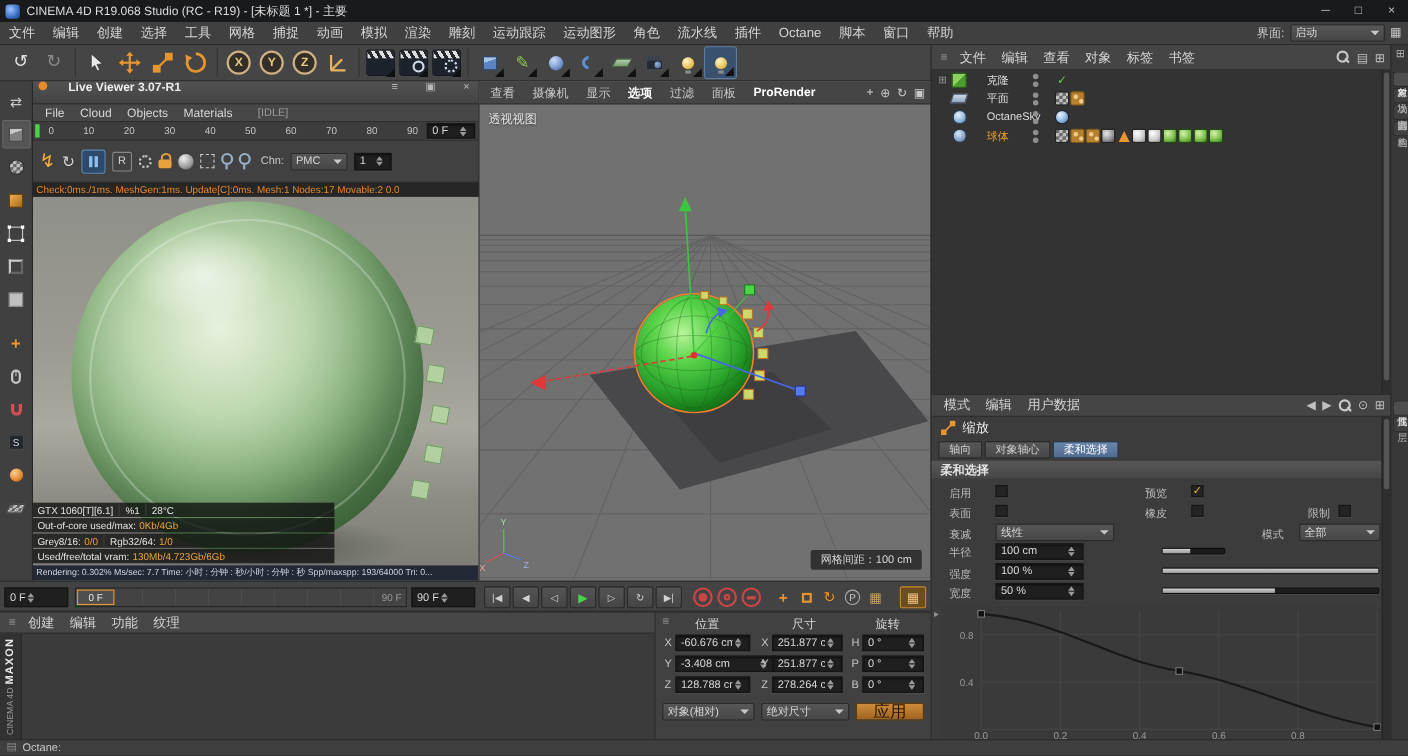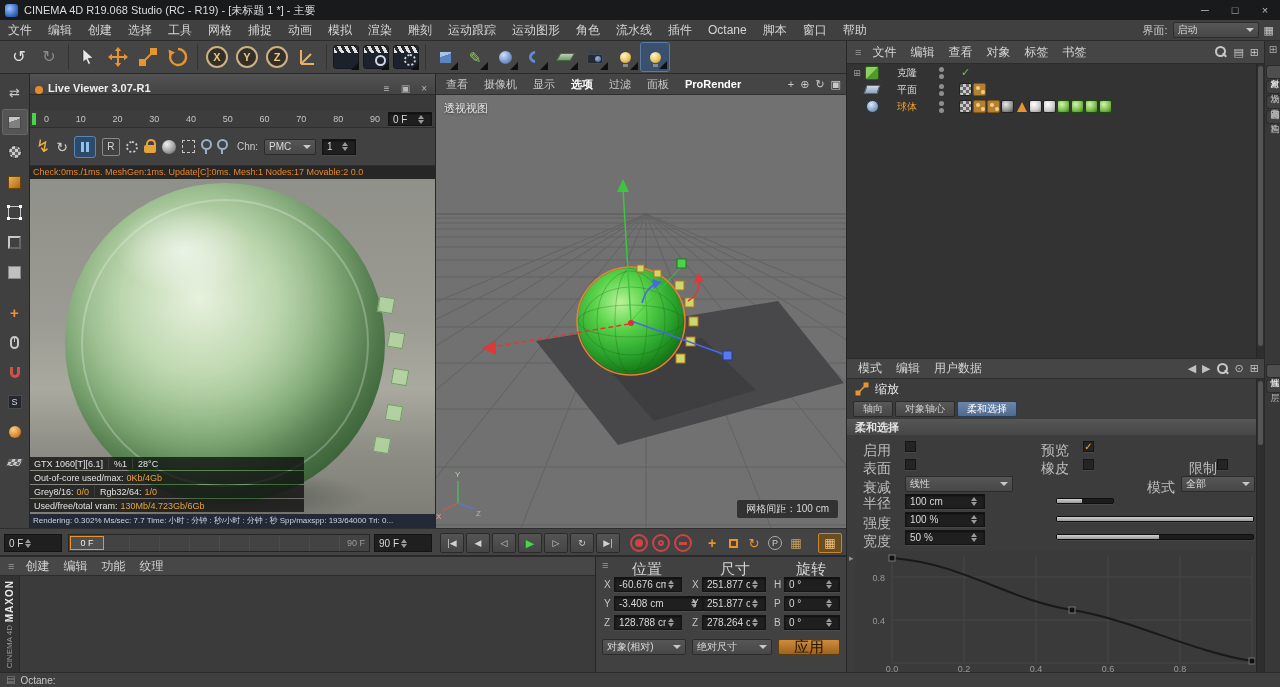"Live Viewer 3.07-R1" #lvhead { align-items: flex-end -> flex-start; gap: 5px -> 19px }
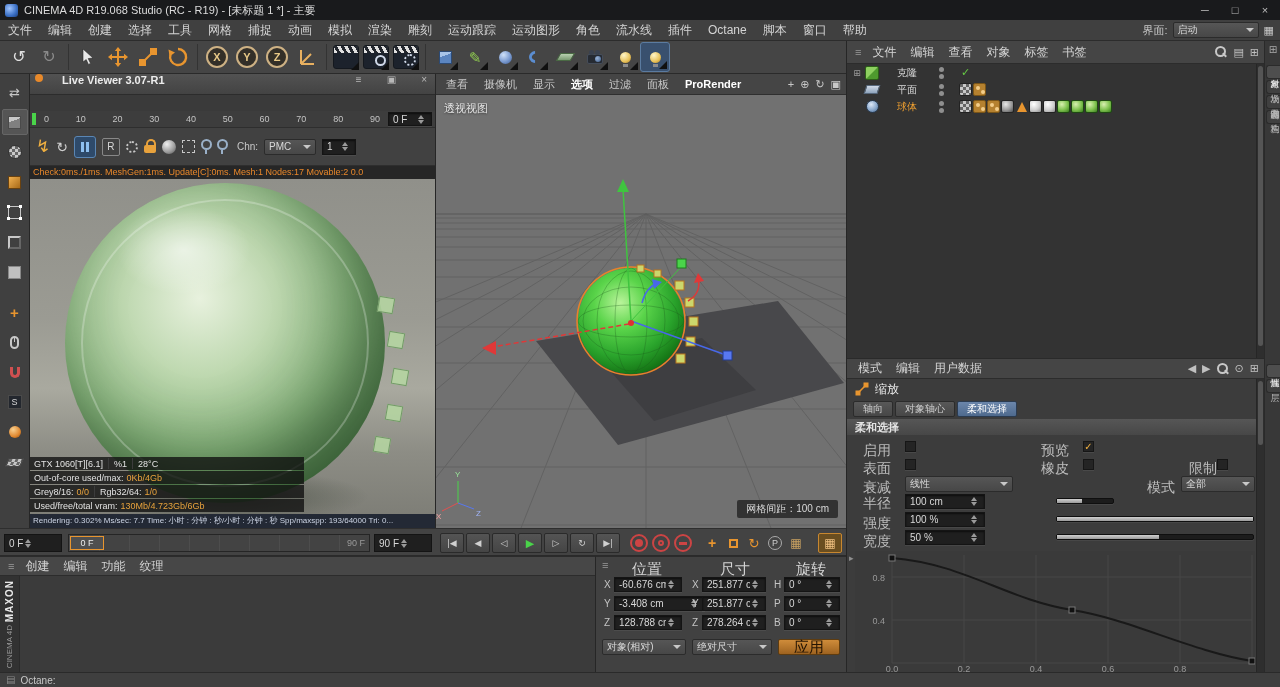"File" div { html: none -> <div> <span>File</span> <span>Cloud</span> <span>Objects</span> <span>Materials</span> <span>[IDLE]</span> </div> }
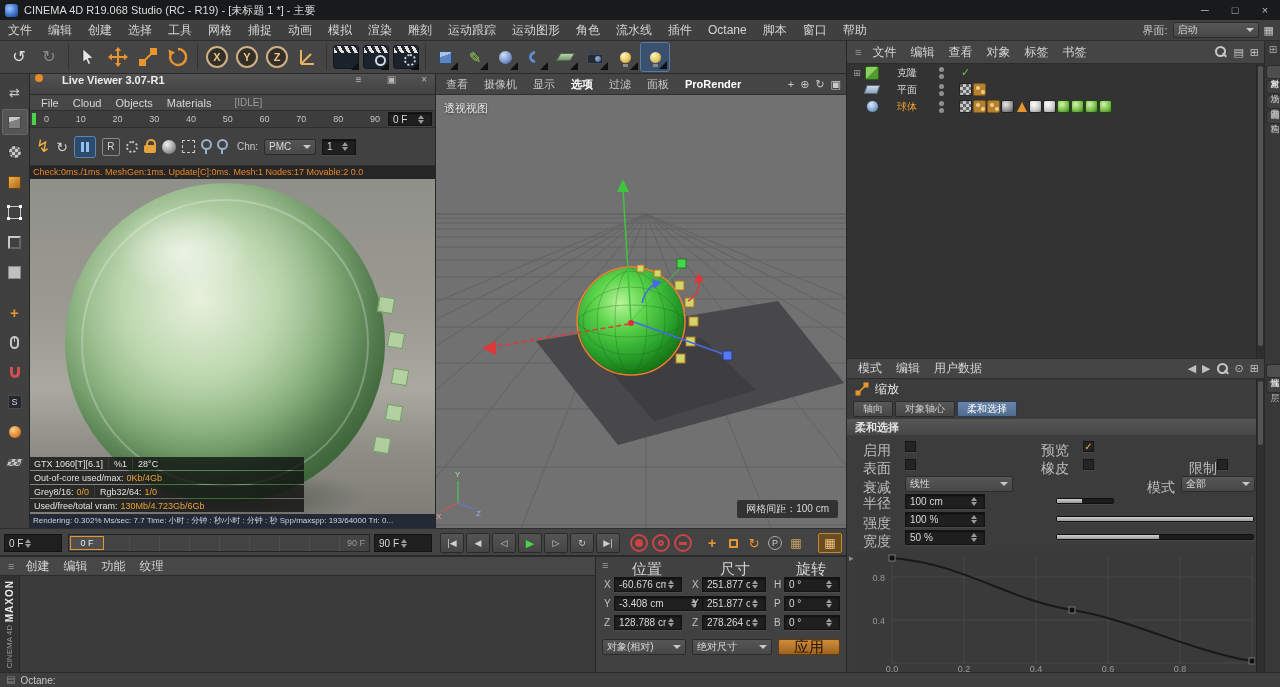"OctaneSky" div.omrow { html: none -> <div> <span></span> <span> <span></span> </span> <span>OctaneSky</span> <span> <i></i> <i></i> </span> <span> <span></span> </span> </div> }
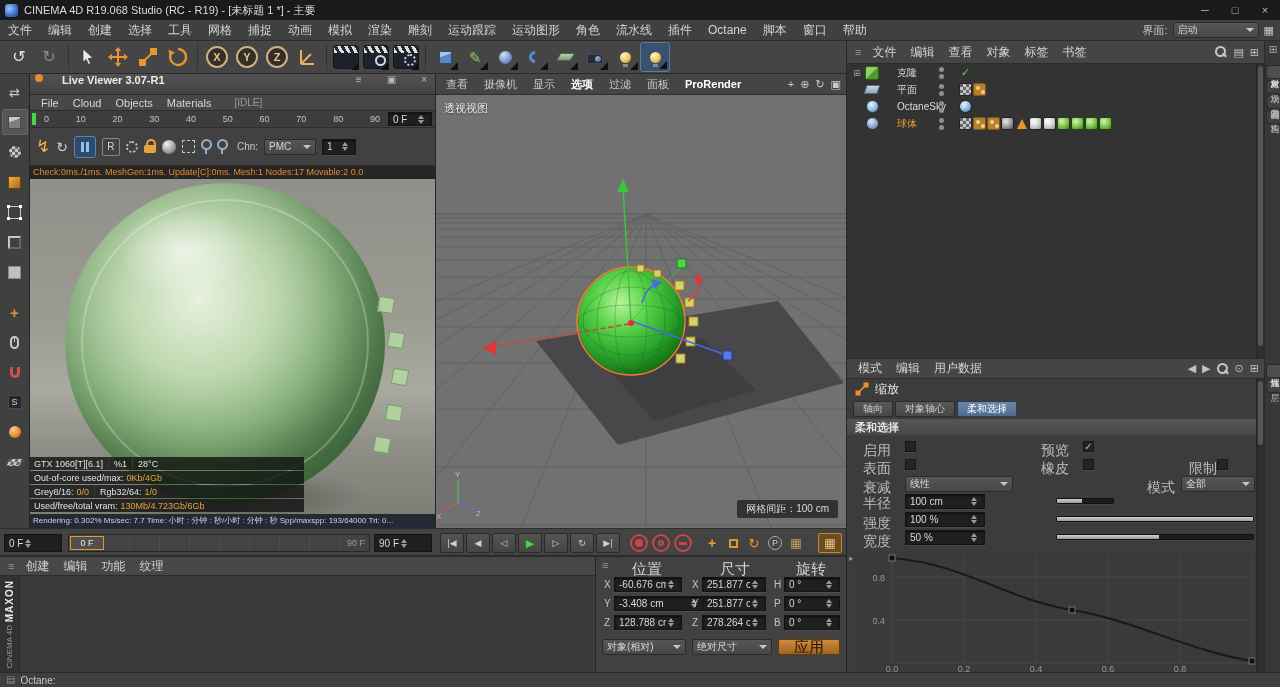"启用" .amlabel { font-size: 14px -> 10px }
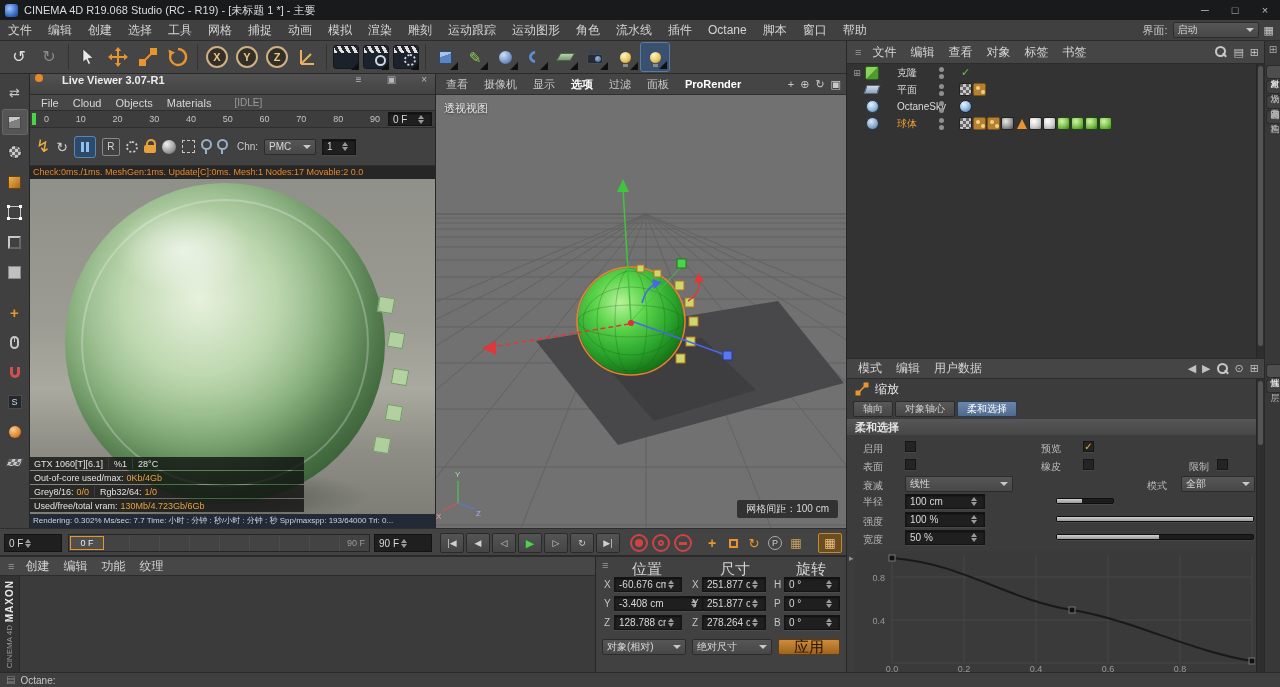"位置" .chead { font-size: 15px -> 11px }
